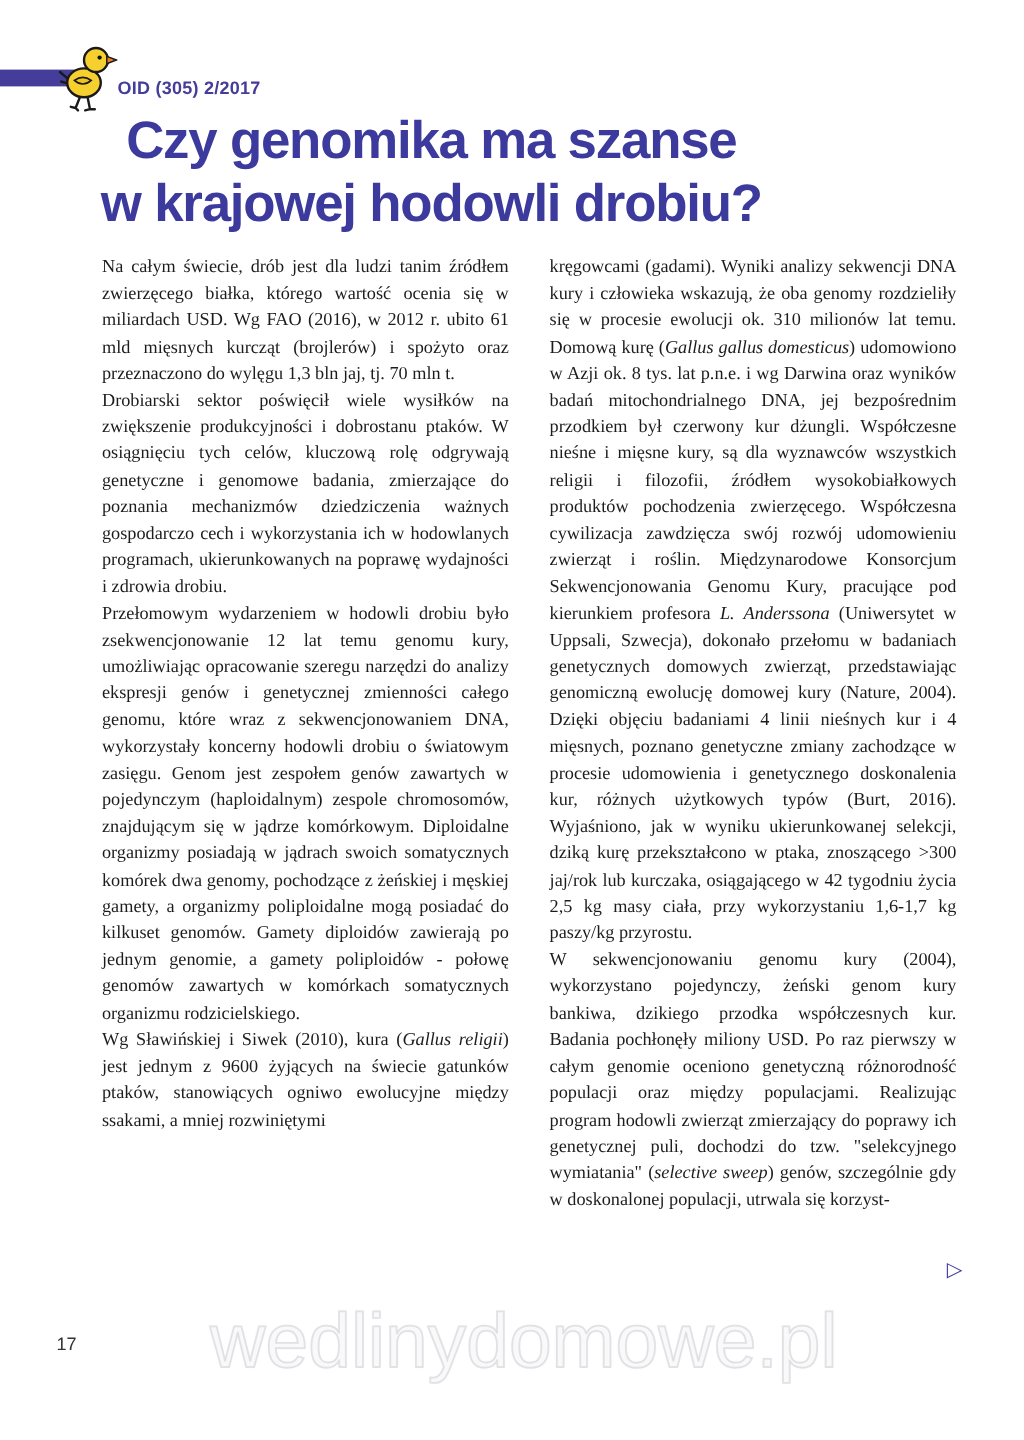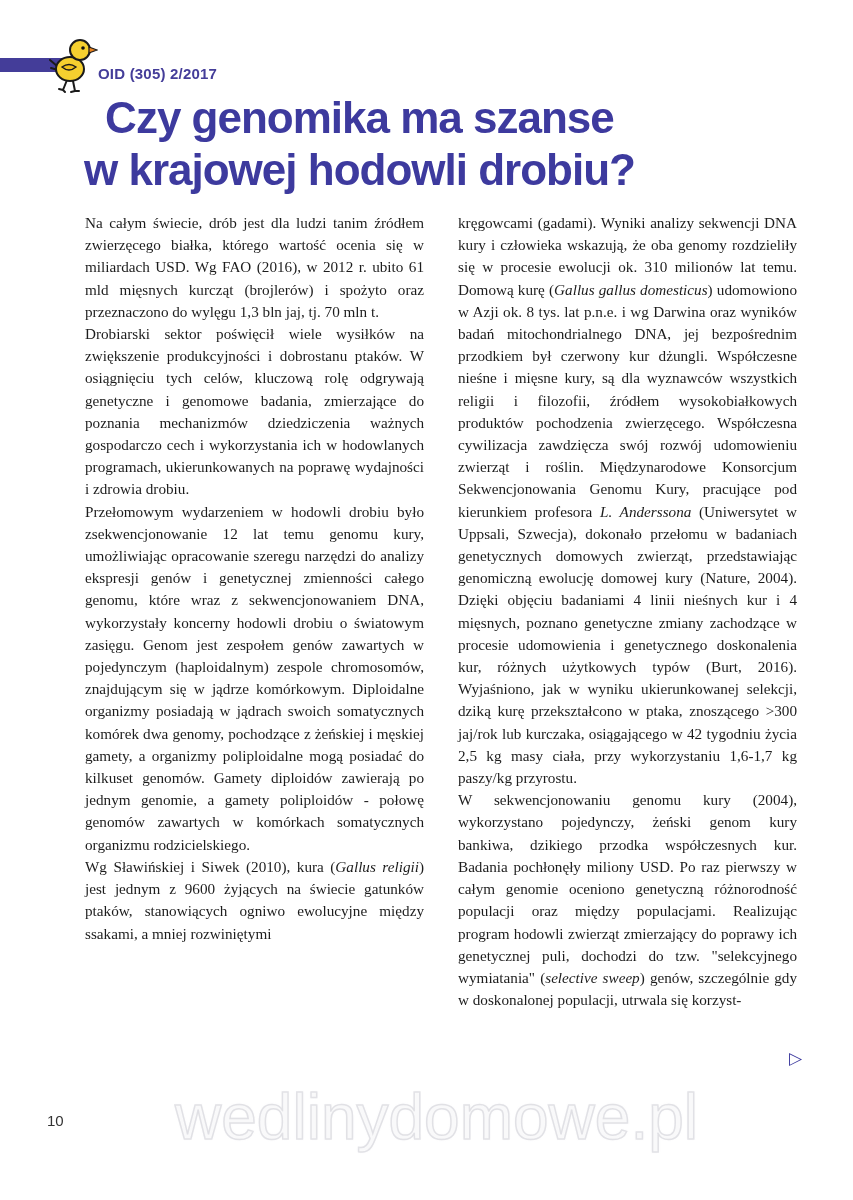"10" div.pageno { text: 10 -> 17 }
